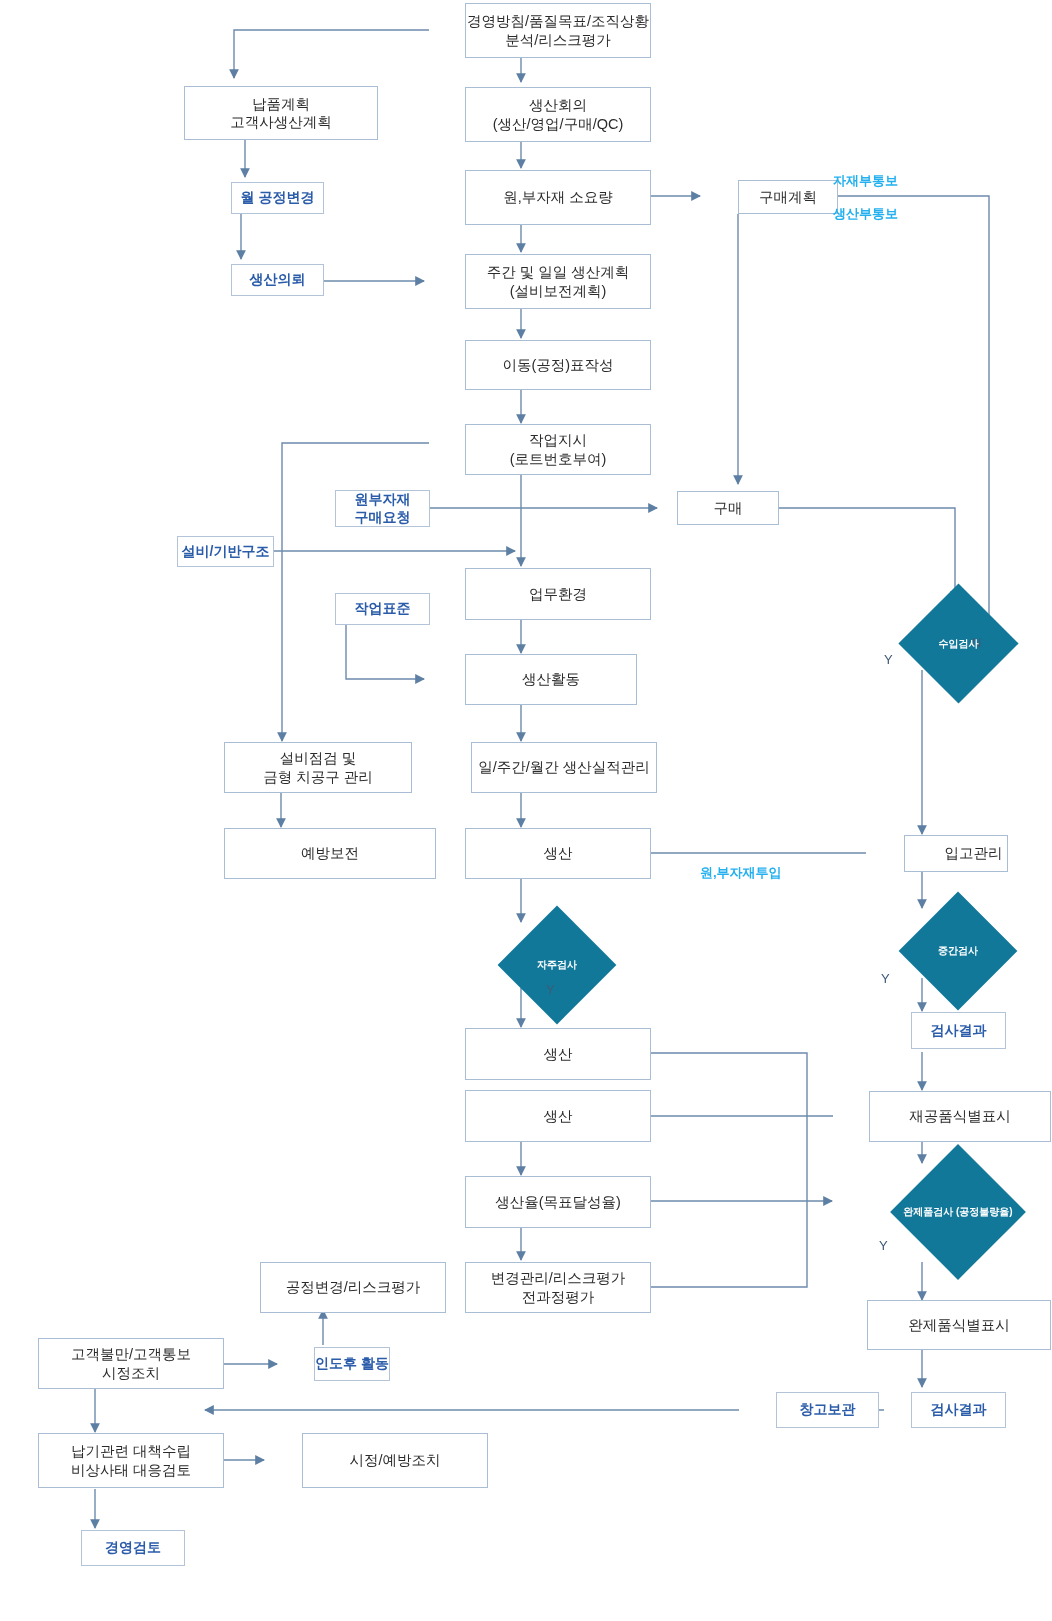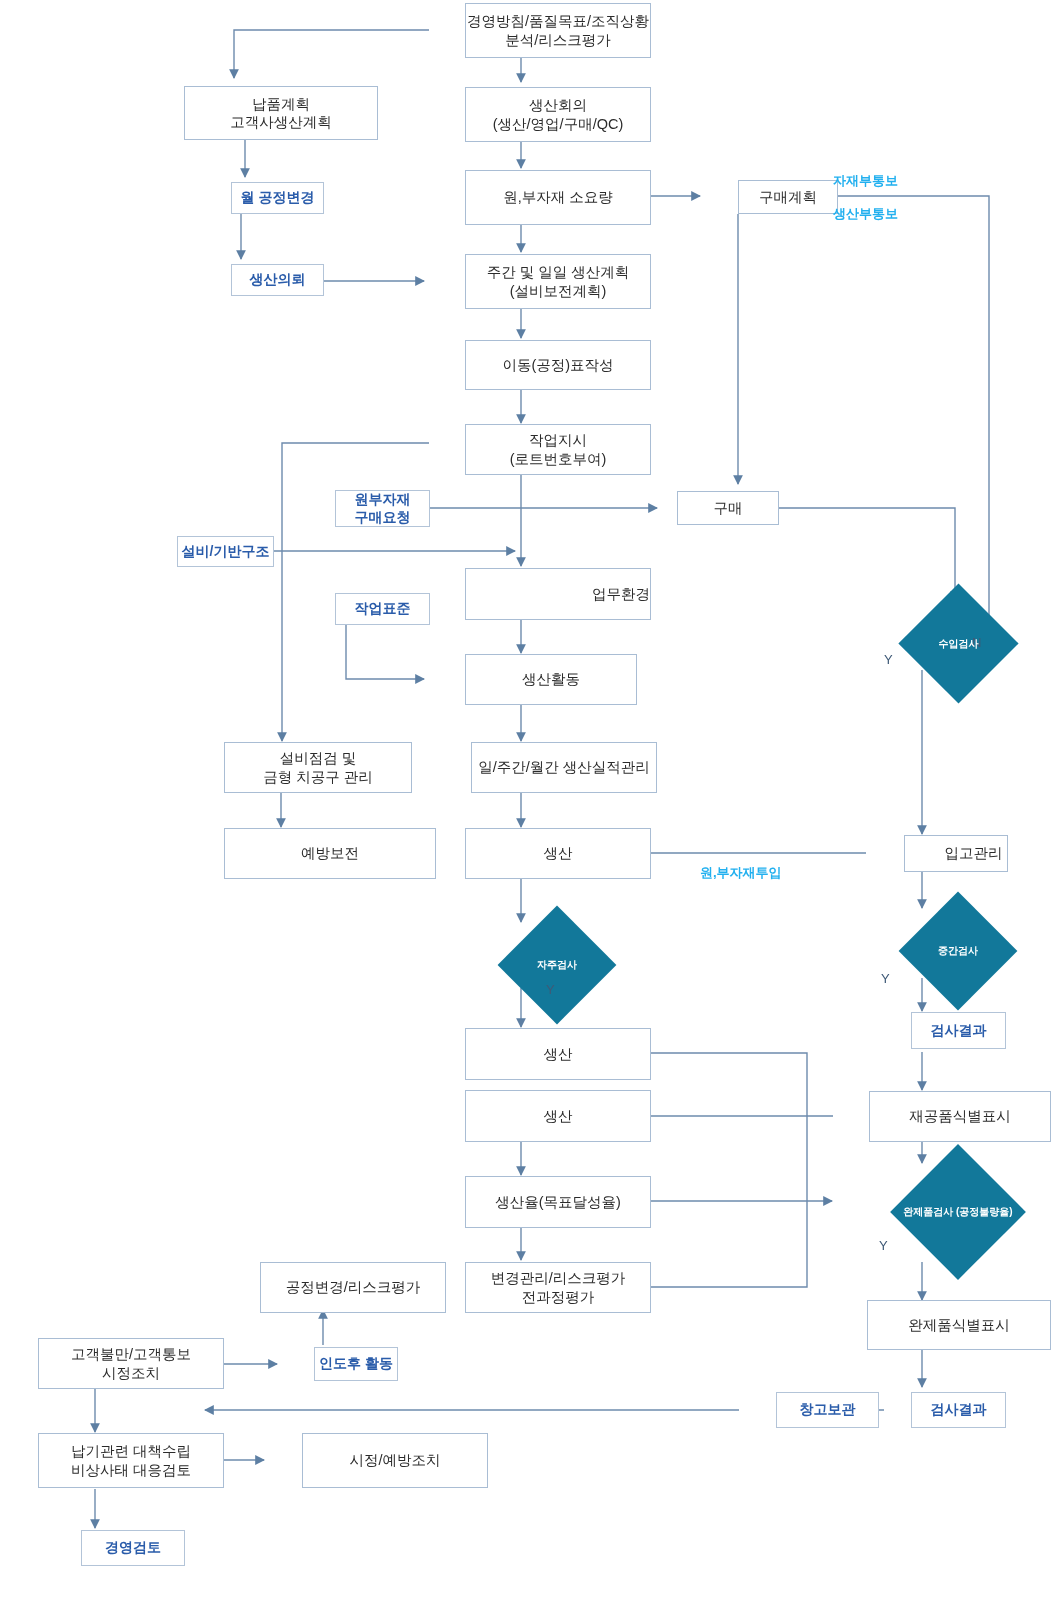"업무환경" div.node { justify-content: flex-end -> none }
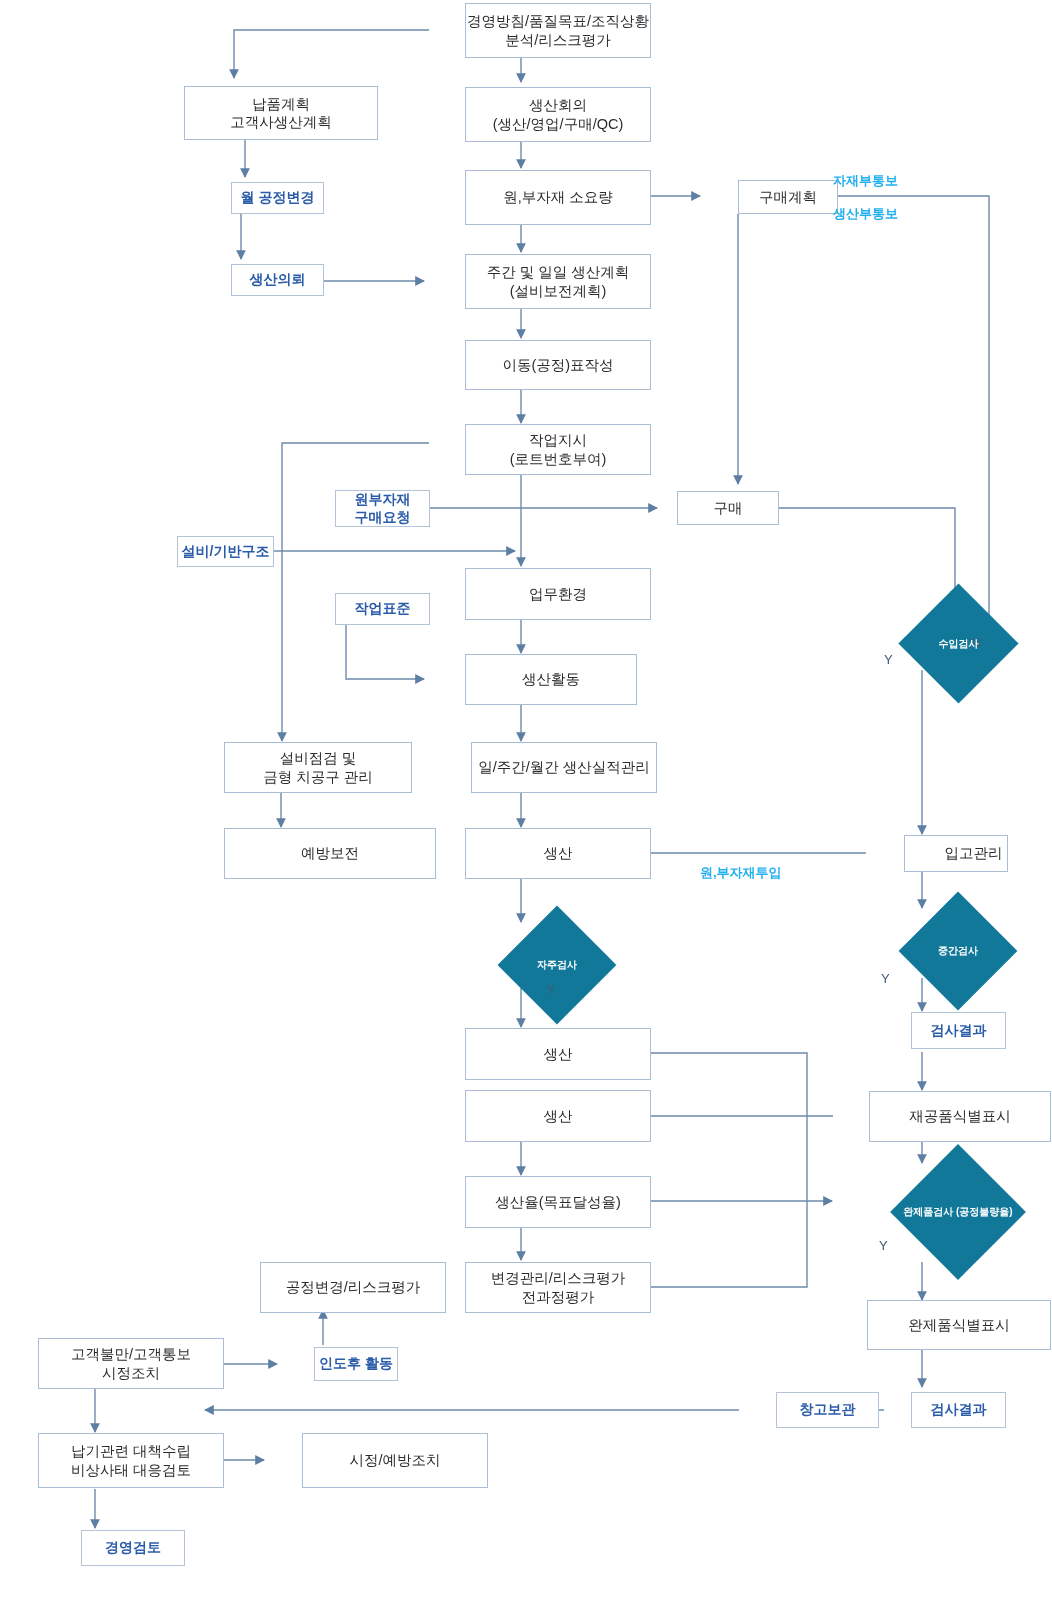"인도후 활동" div.node { width: 84px -> 76px }
